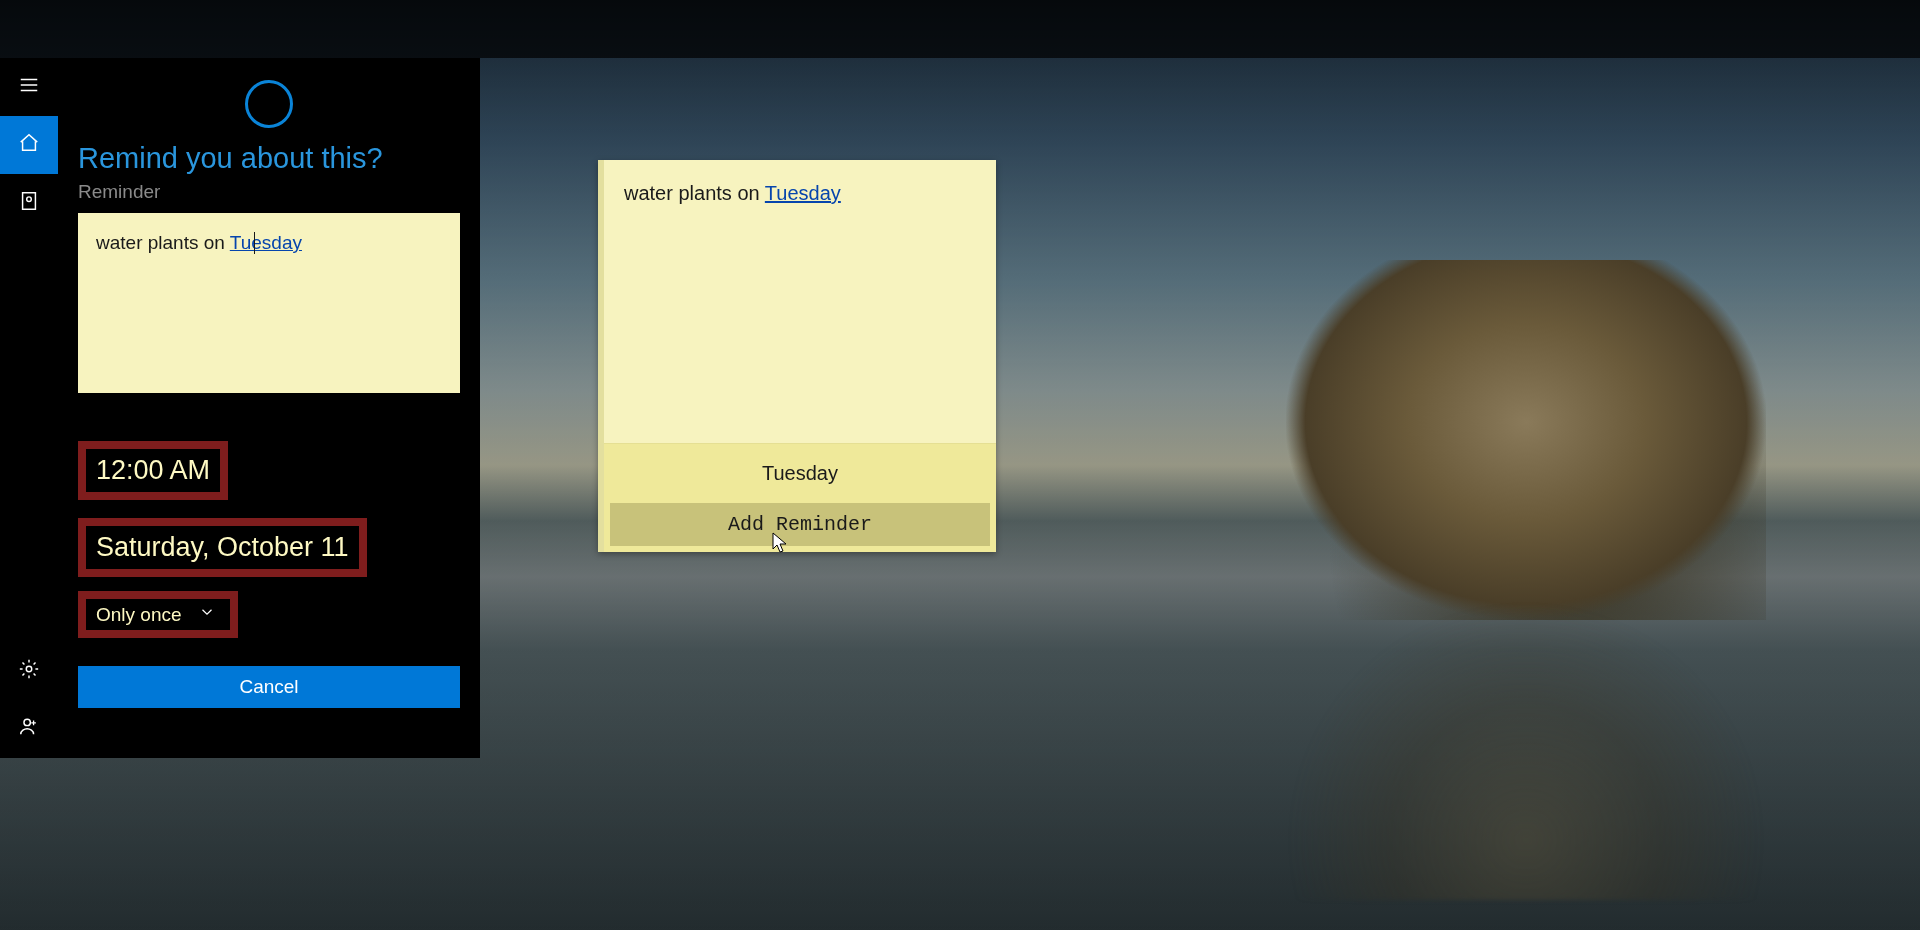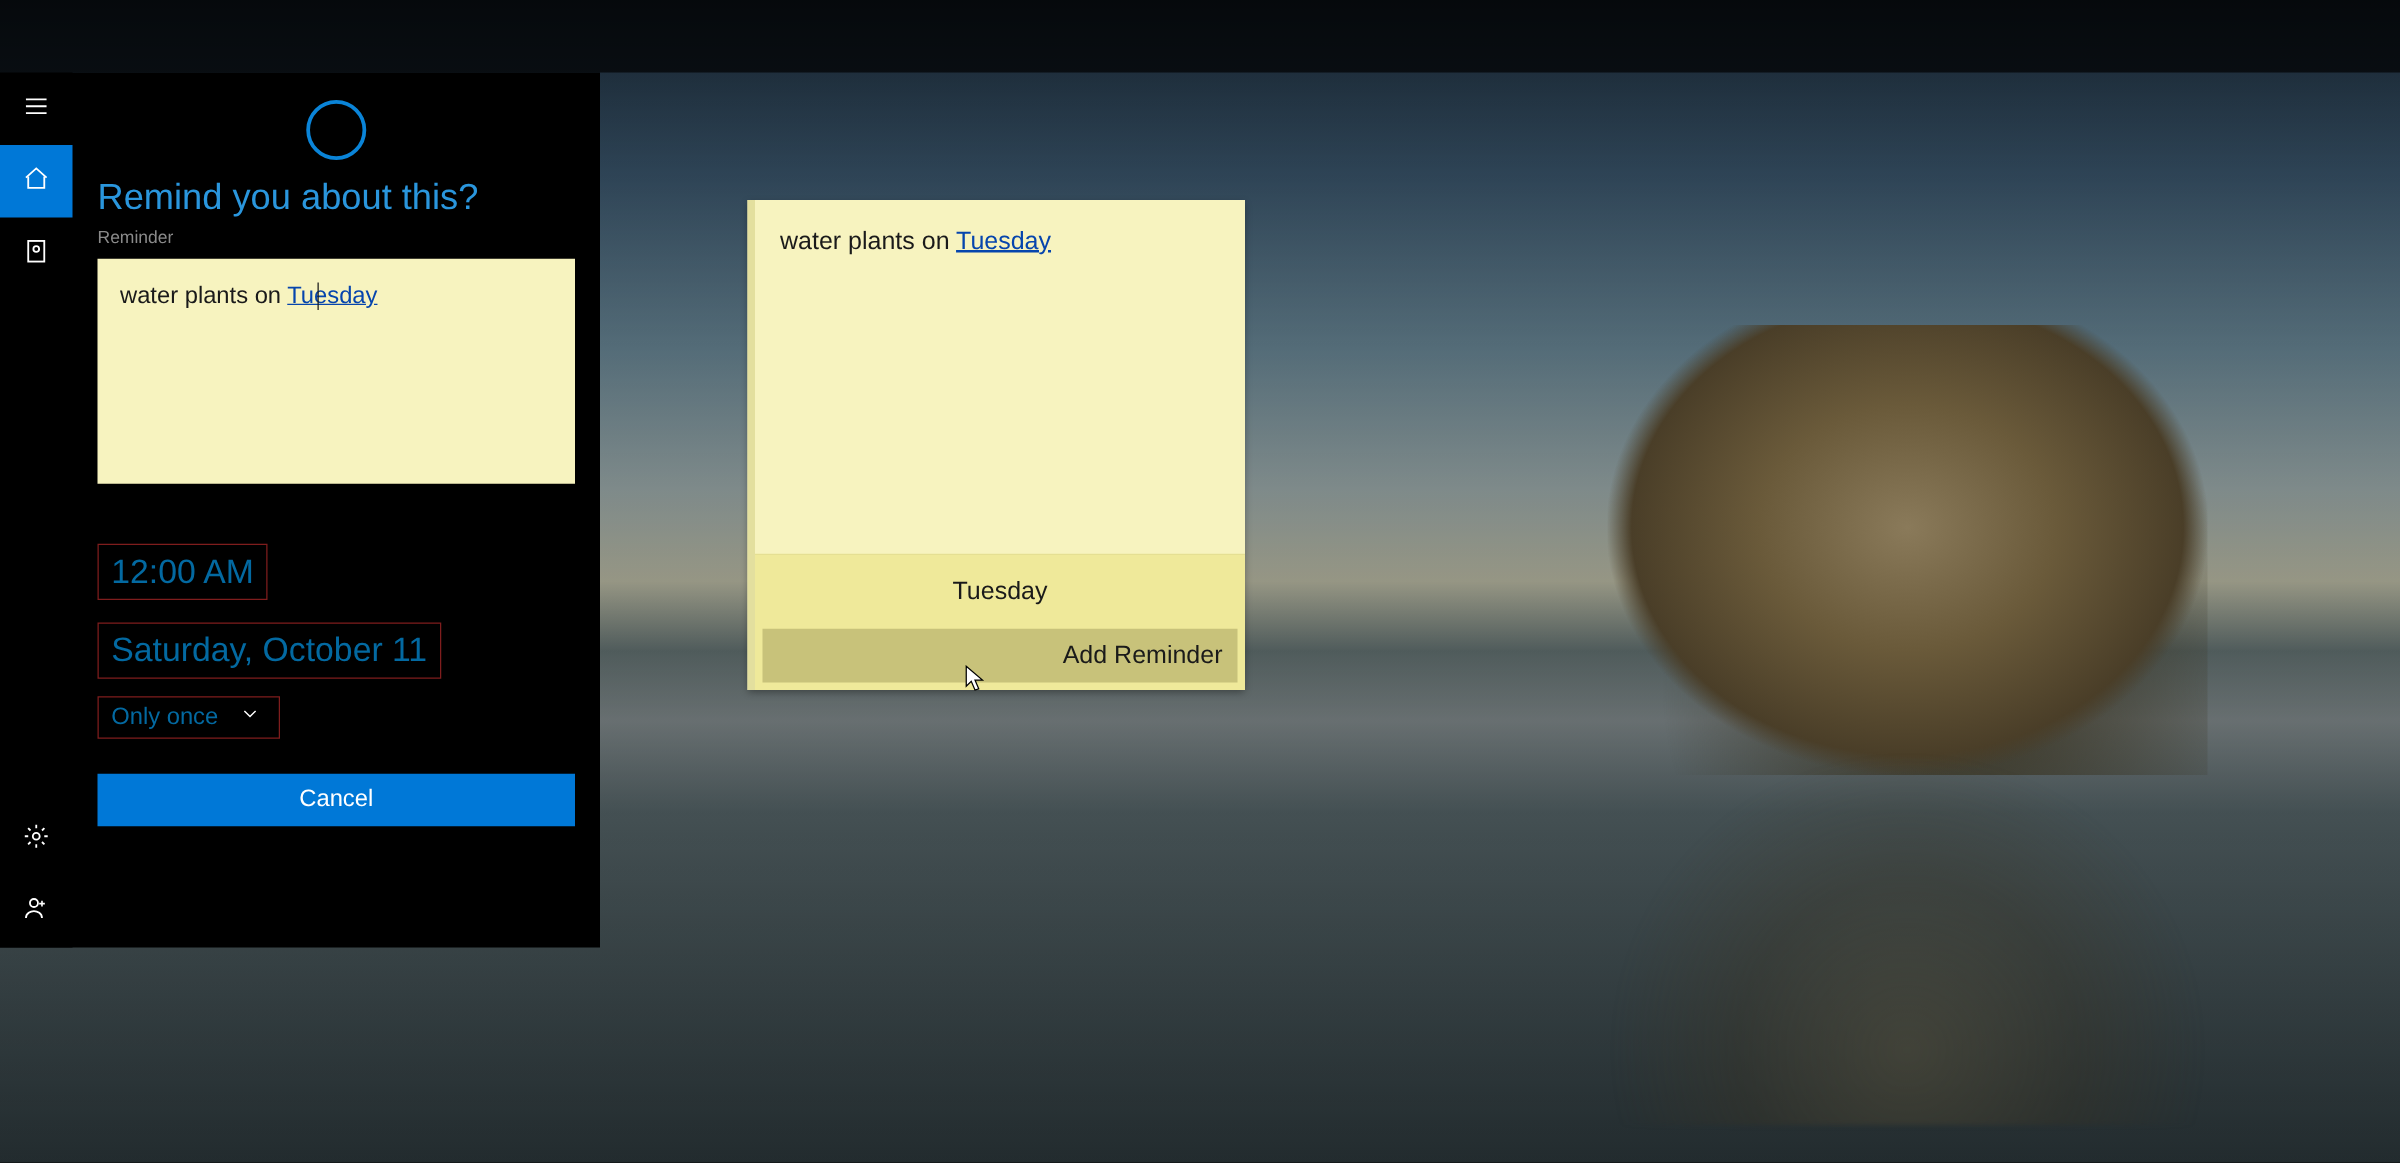"Reminder" .reminder-label { font-size: 14px -> 19px }
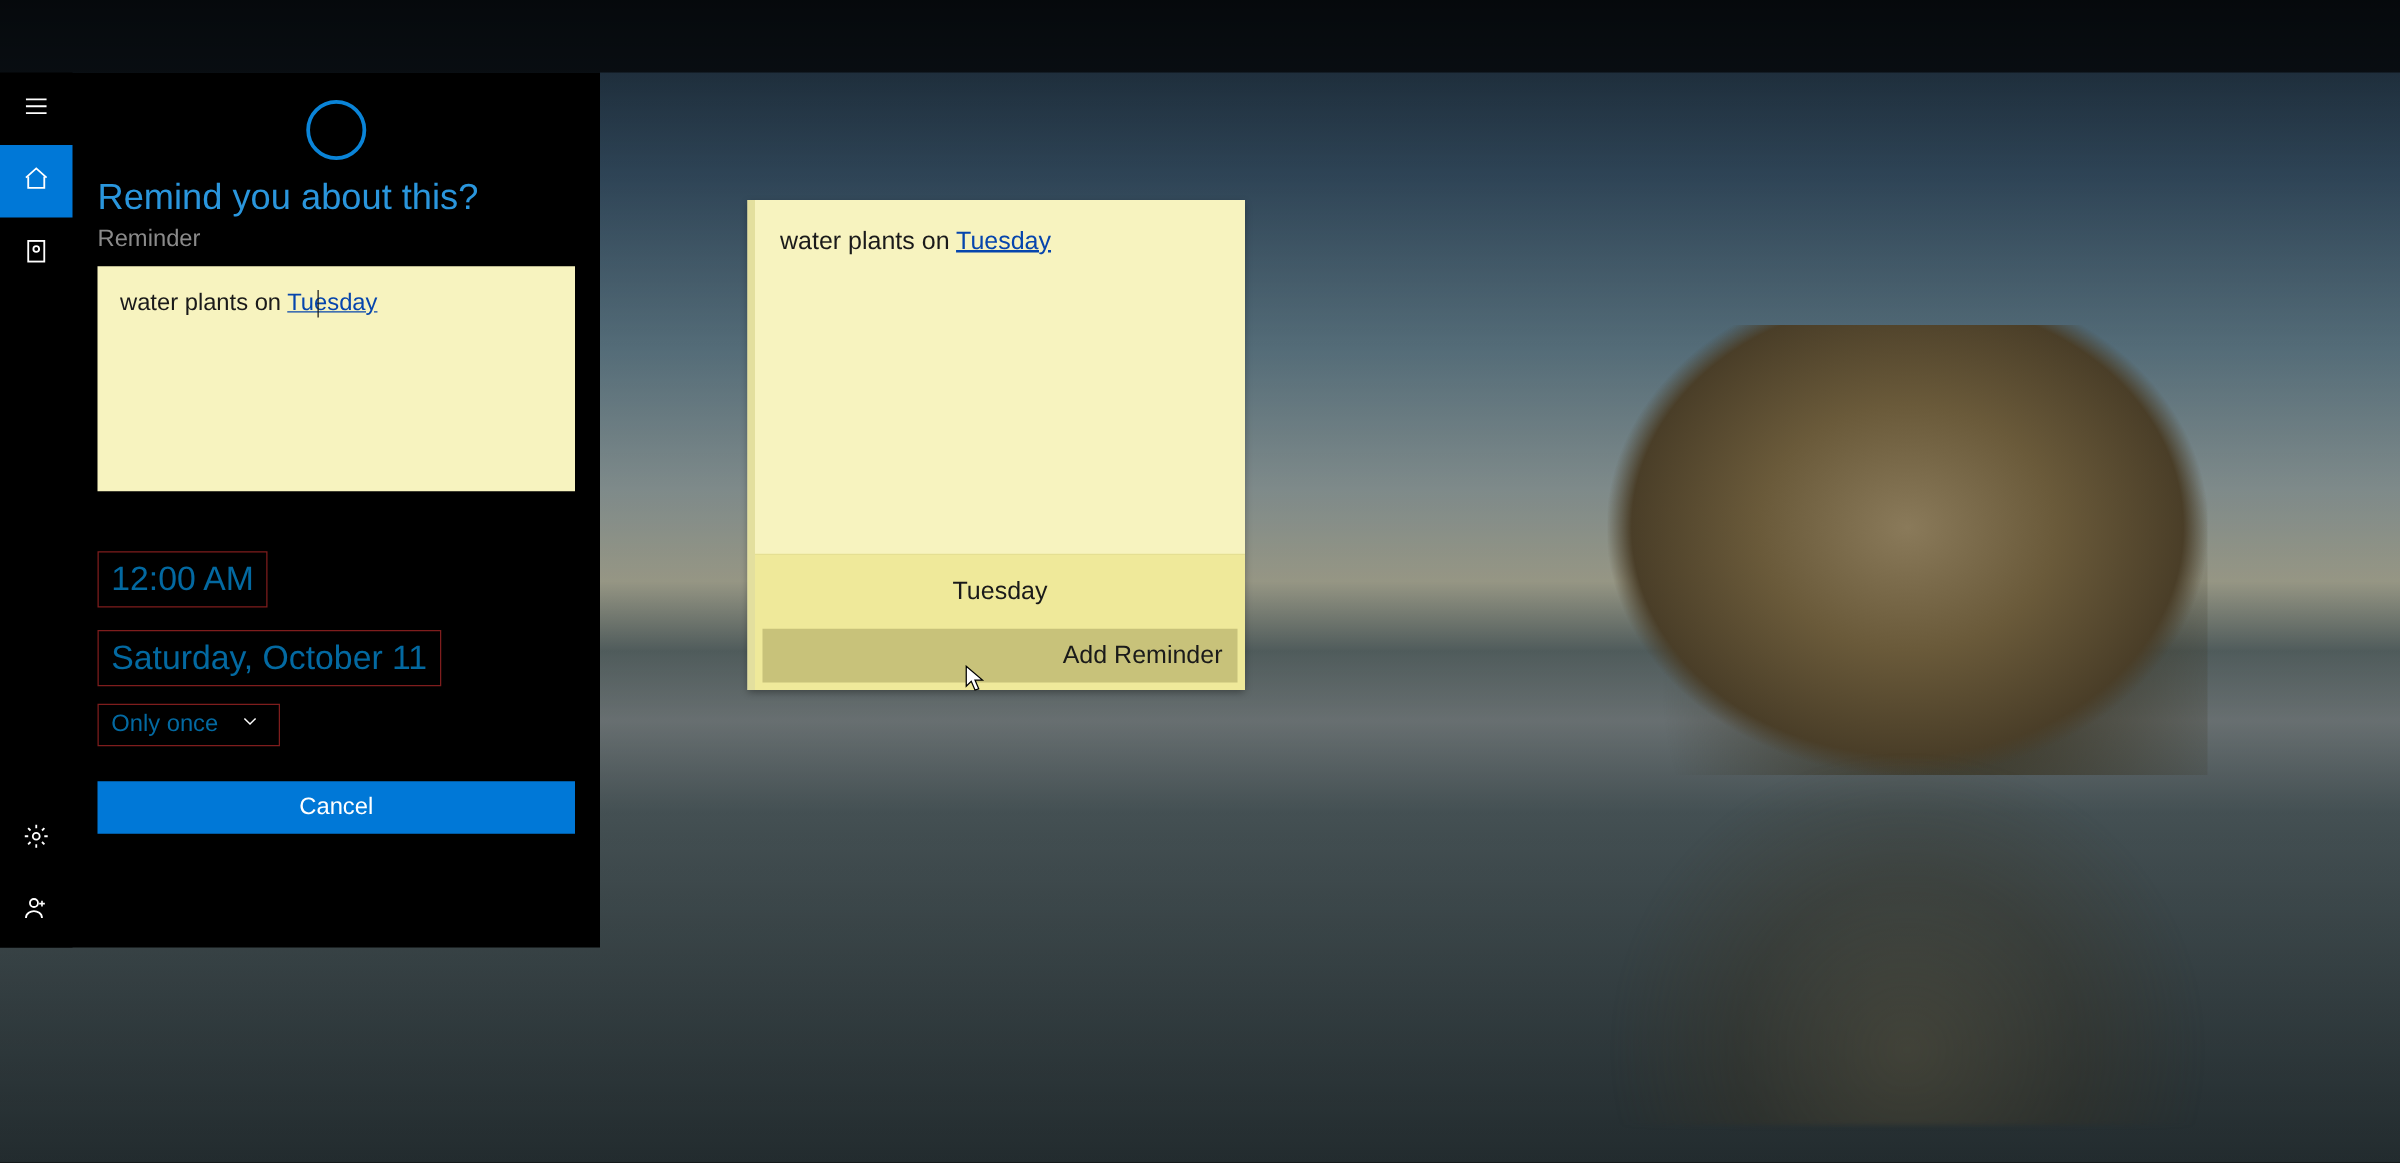"12:00 AM" .field { border: 1px solid #7f1d1d -> 8px solid #7f1d1d; color: #0369a1 -> #fef9c3 }
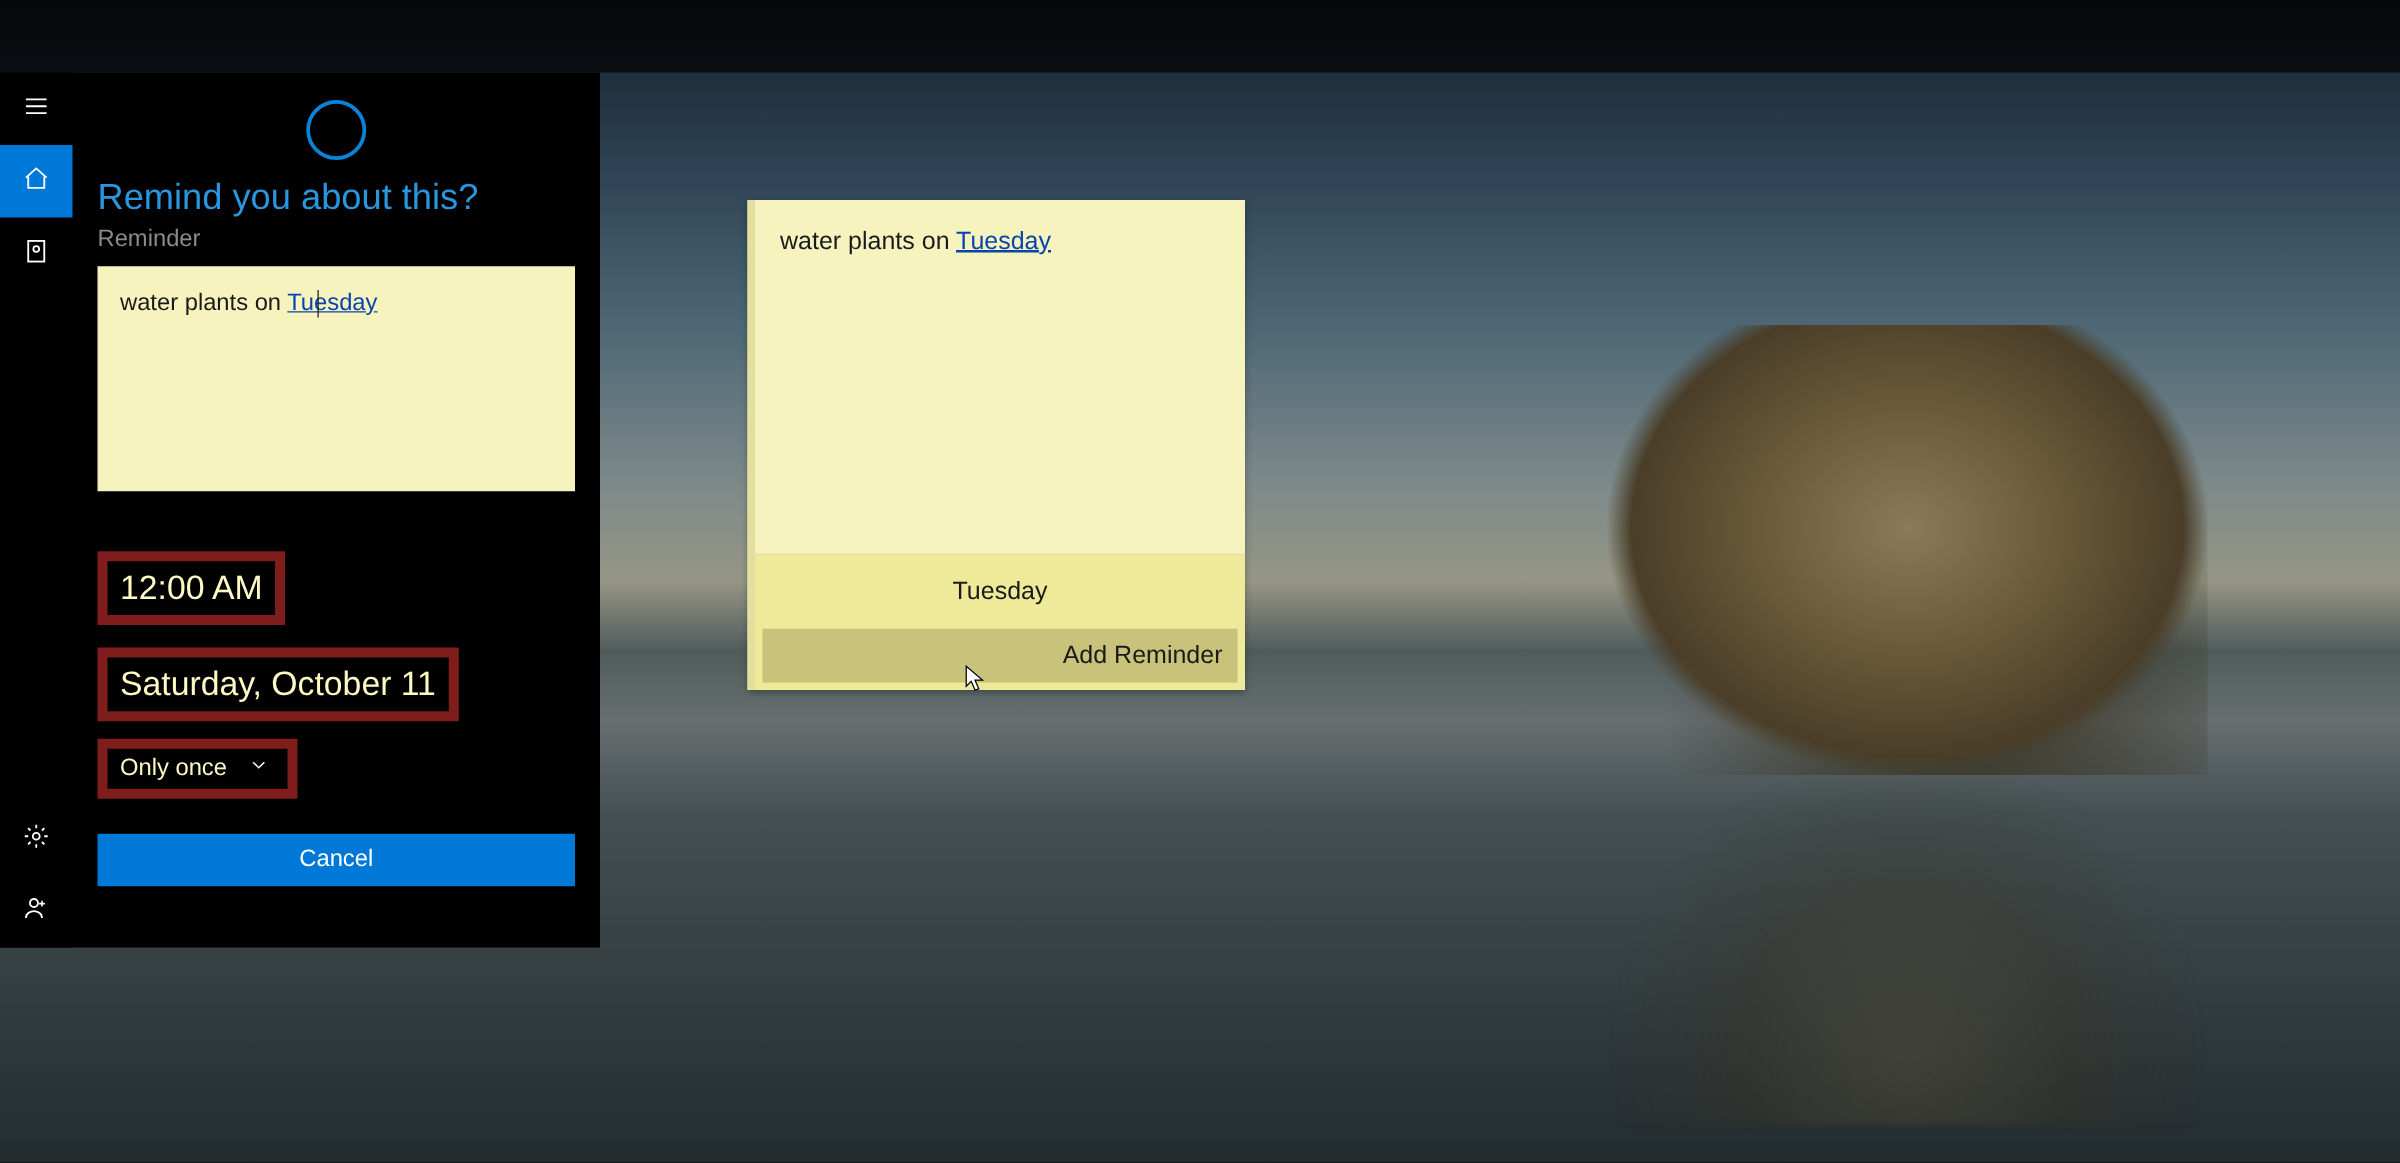"Add Reminder" .sticky-add { font-family: none -> Liberation Mono, monospace; padding: 10px 12px -> 10px 0; text-align: right -> center }
